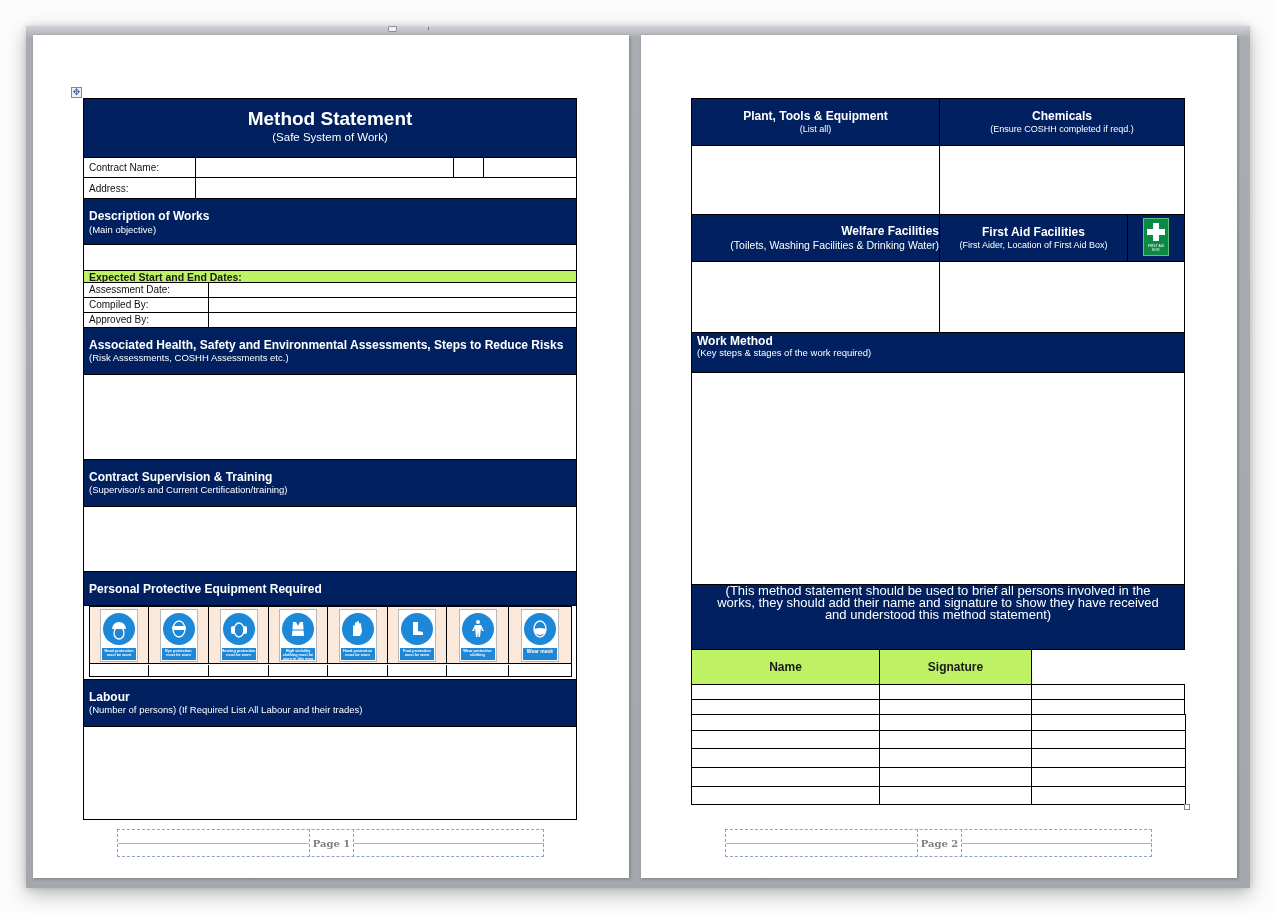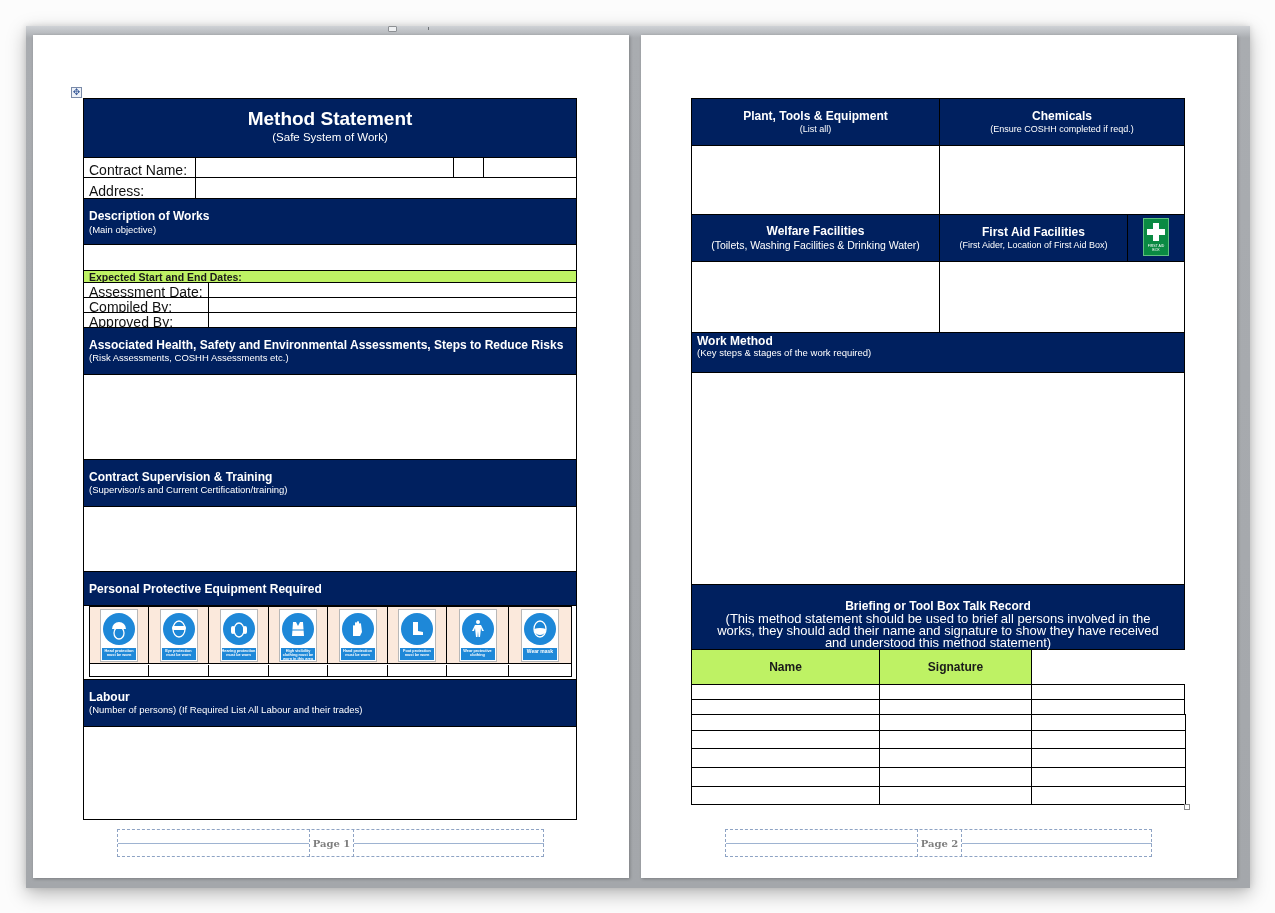"Contract Name:" .lbl { font-size: 14px -> 10px }
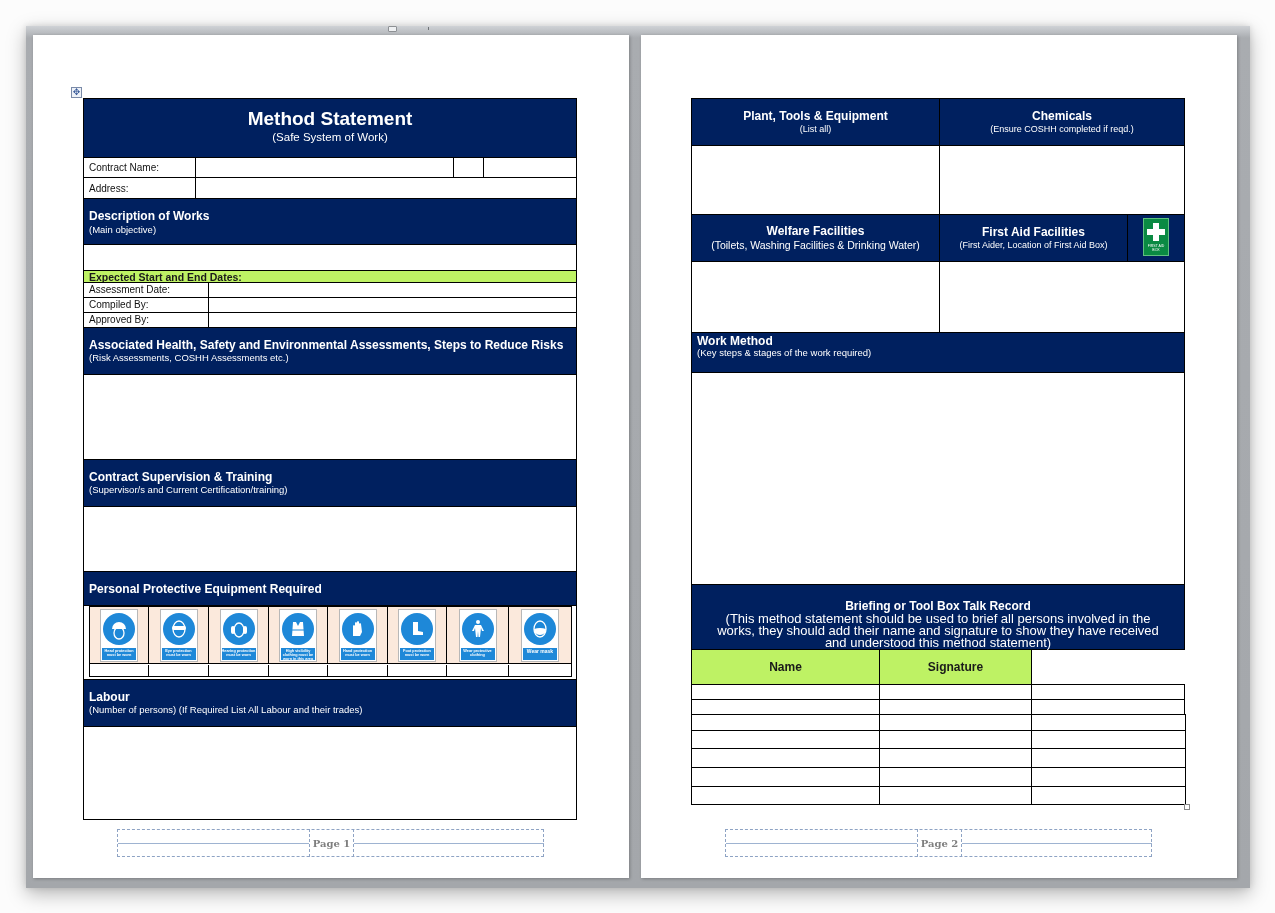"Welfare Facilities" div.navy-cell { text-align: none -> right }
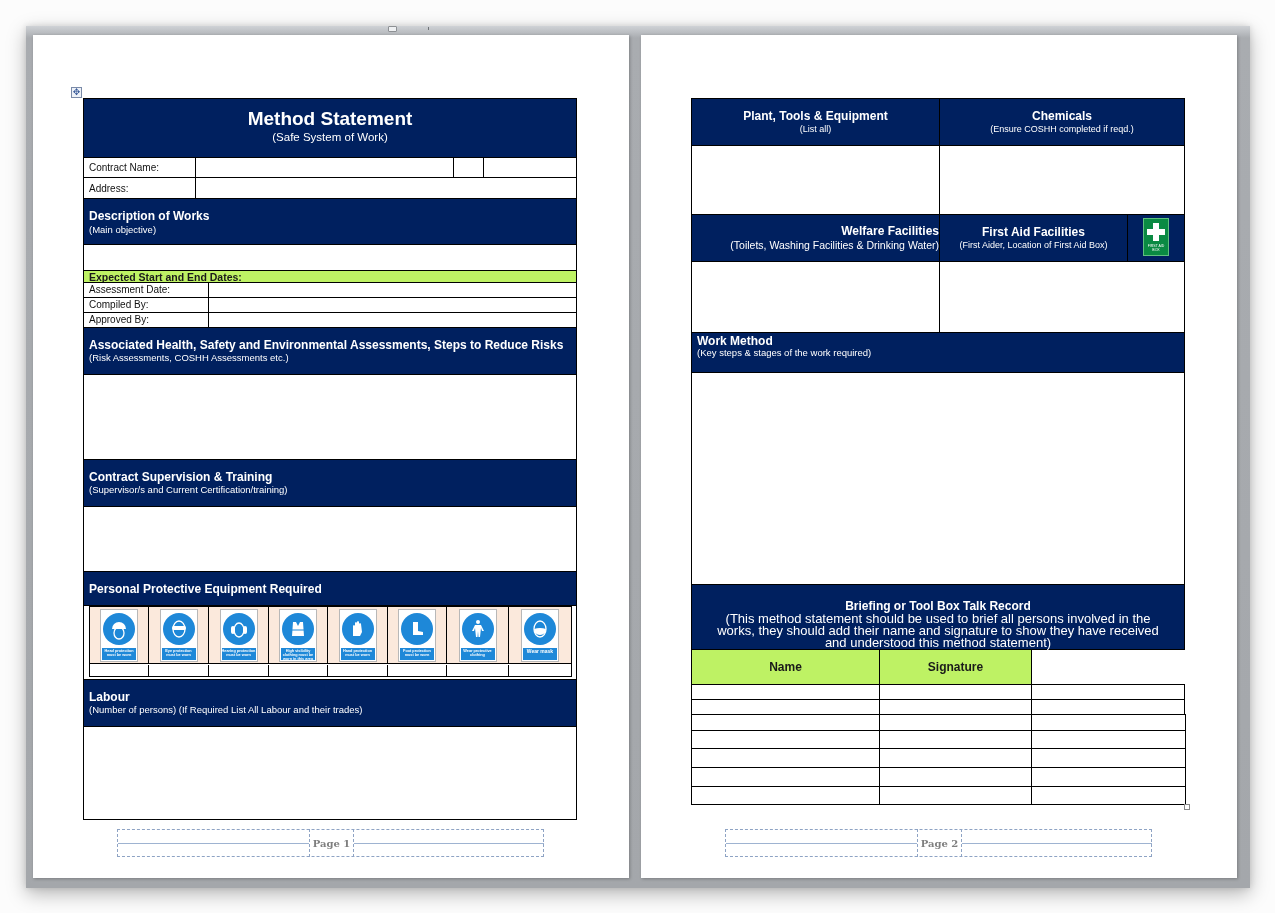"Briefing or Tool Box Talk" div.h-bold { html: <div>Briefing or Tool Box Talk Record</div> -> none }
